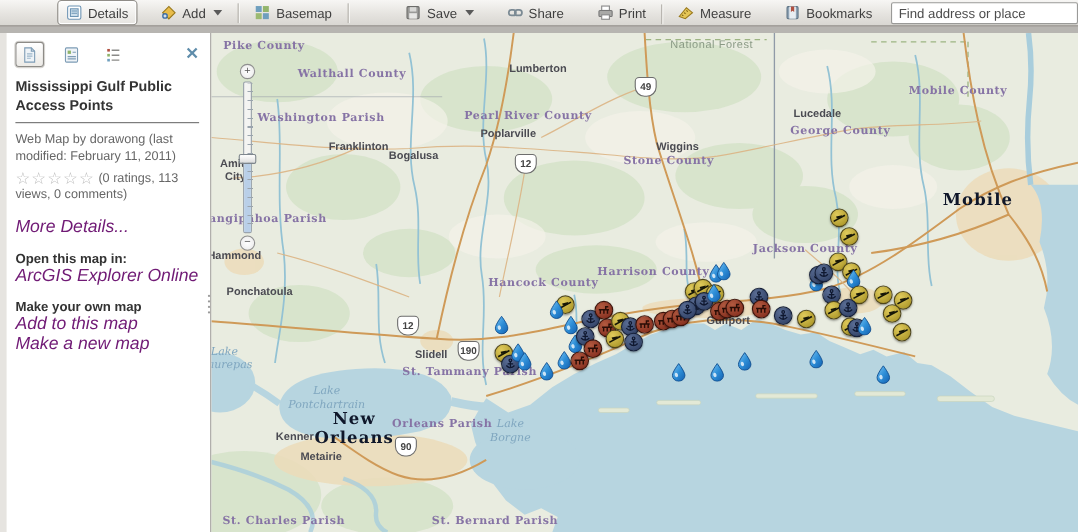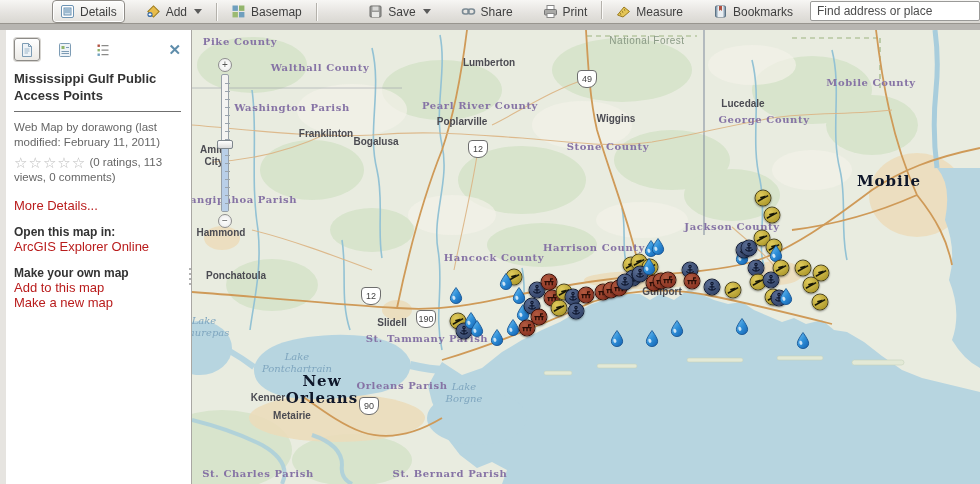"Save" .tb-right { align-items: flex-start -> flex-end }
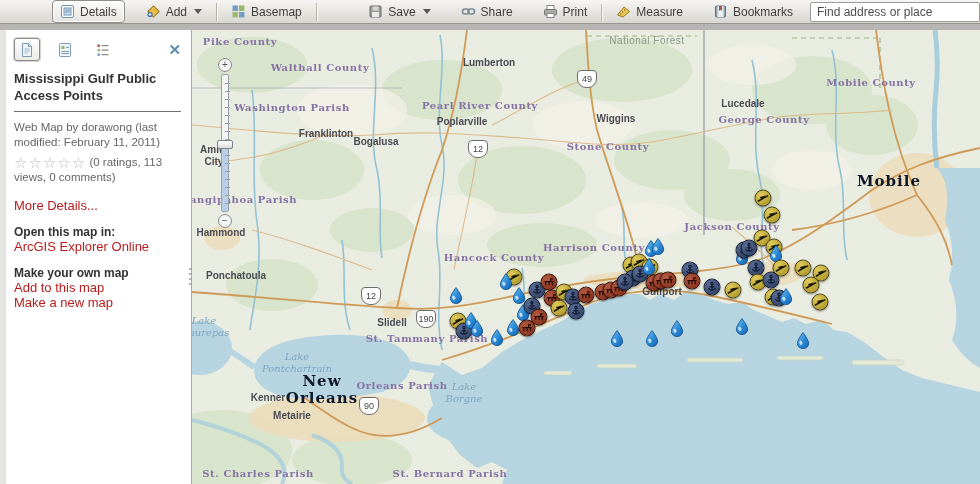"49" .shield { font-weight: normal -> bold }
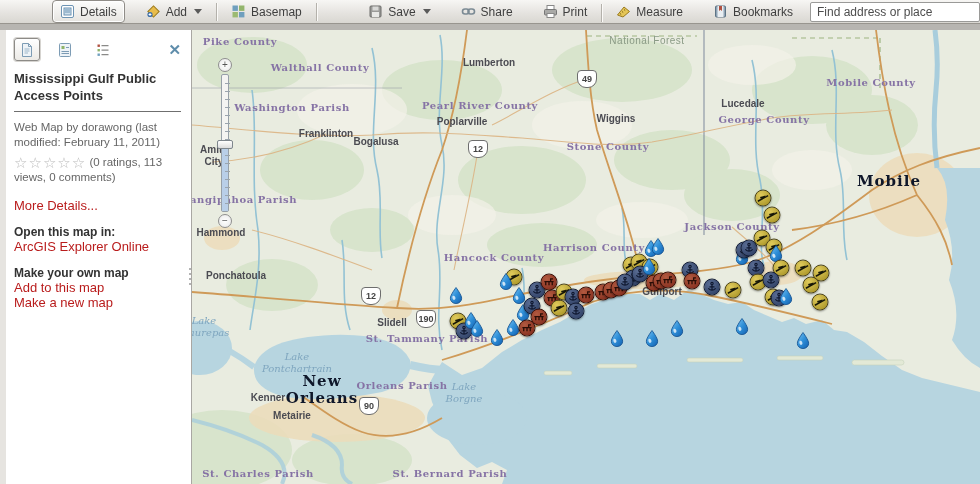"Wiggins" span.mlabel { top: 89px -> 104px }
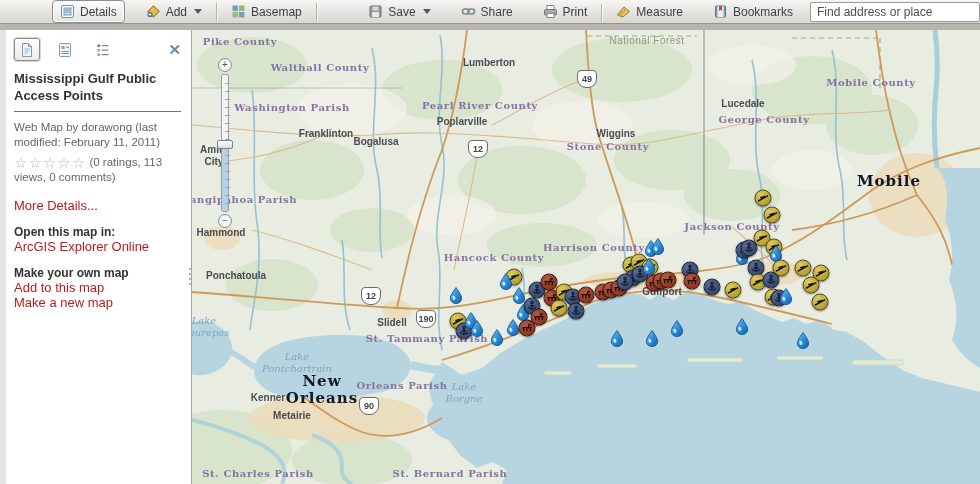"More Details..." a.sb-link { color: #b91c1c -> #701a75; font-size: 13px -> 16px; font-style: none -> italic }
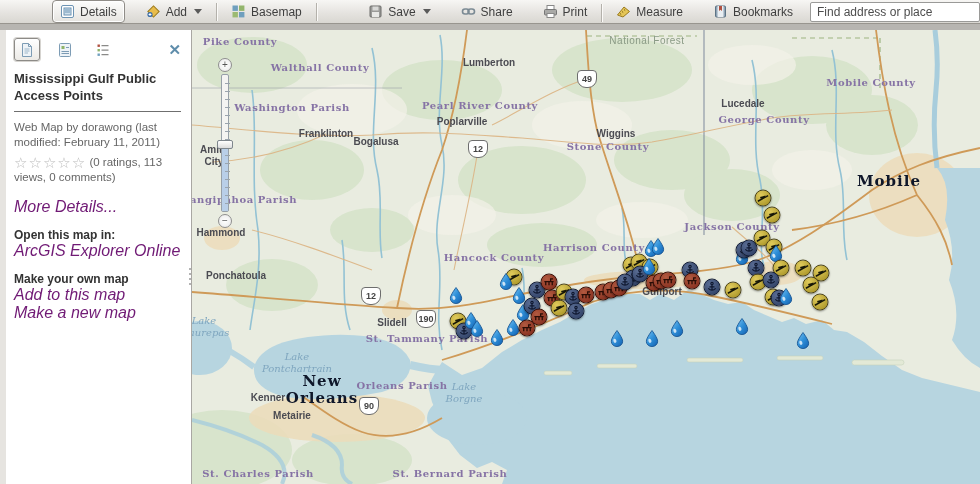"Hammond" span.mlabel { left: 29px -> 21px }
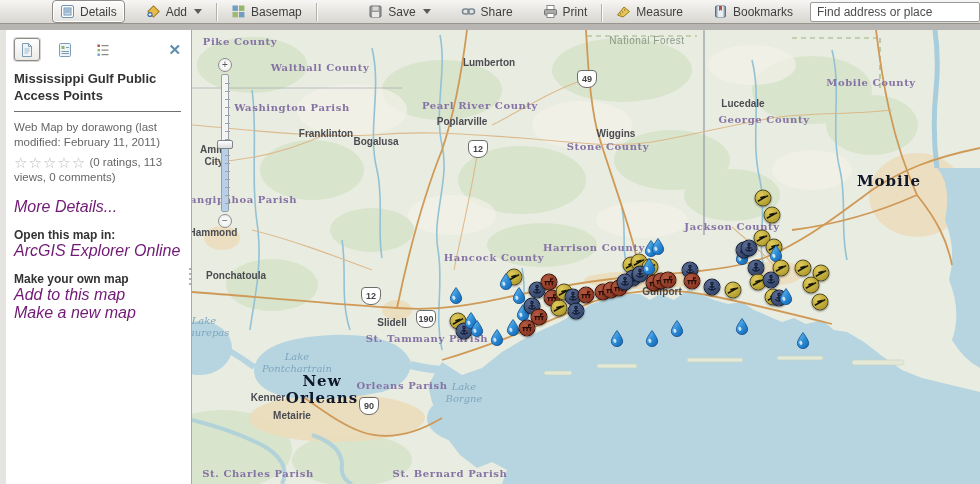"Ponchatoula" span.mlabel { top: 246px -> 236px }
